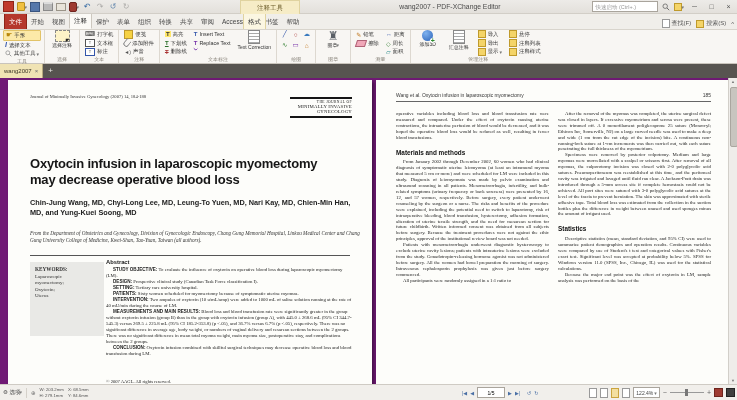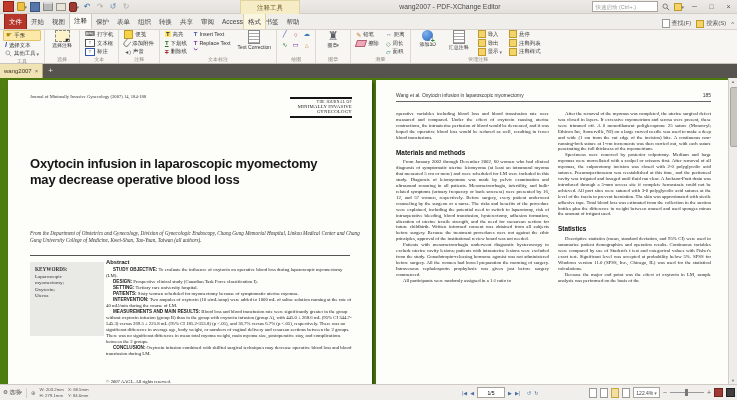"Oxytocin infusion in laparoscopic" #docarea { background: #4d7c0f -> #701a75 }
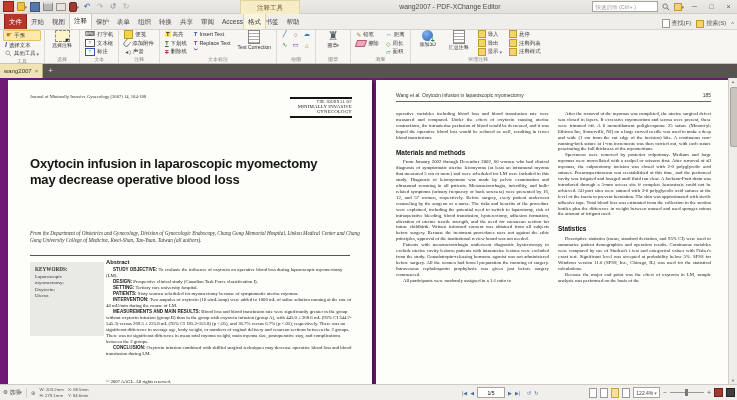"Chin-Jung Wang, MD, Chyi-Long Lee," div.pauthors { html: none -> <div>Chin-Jung Wang, MD, Chyi-Long Lee, MD, Leung-To Yuen, MD, Nari Kay, MD, Chien-Min Han, MD, and Yung-Kuei Soong, MD</div> }
